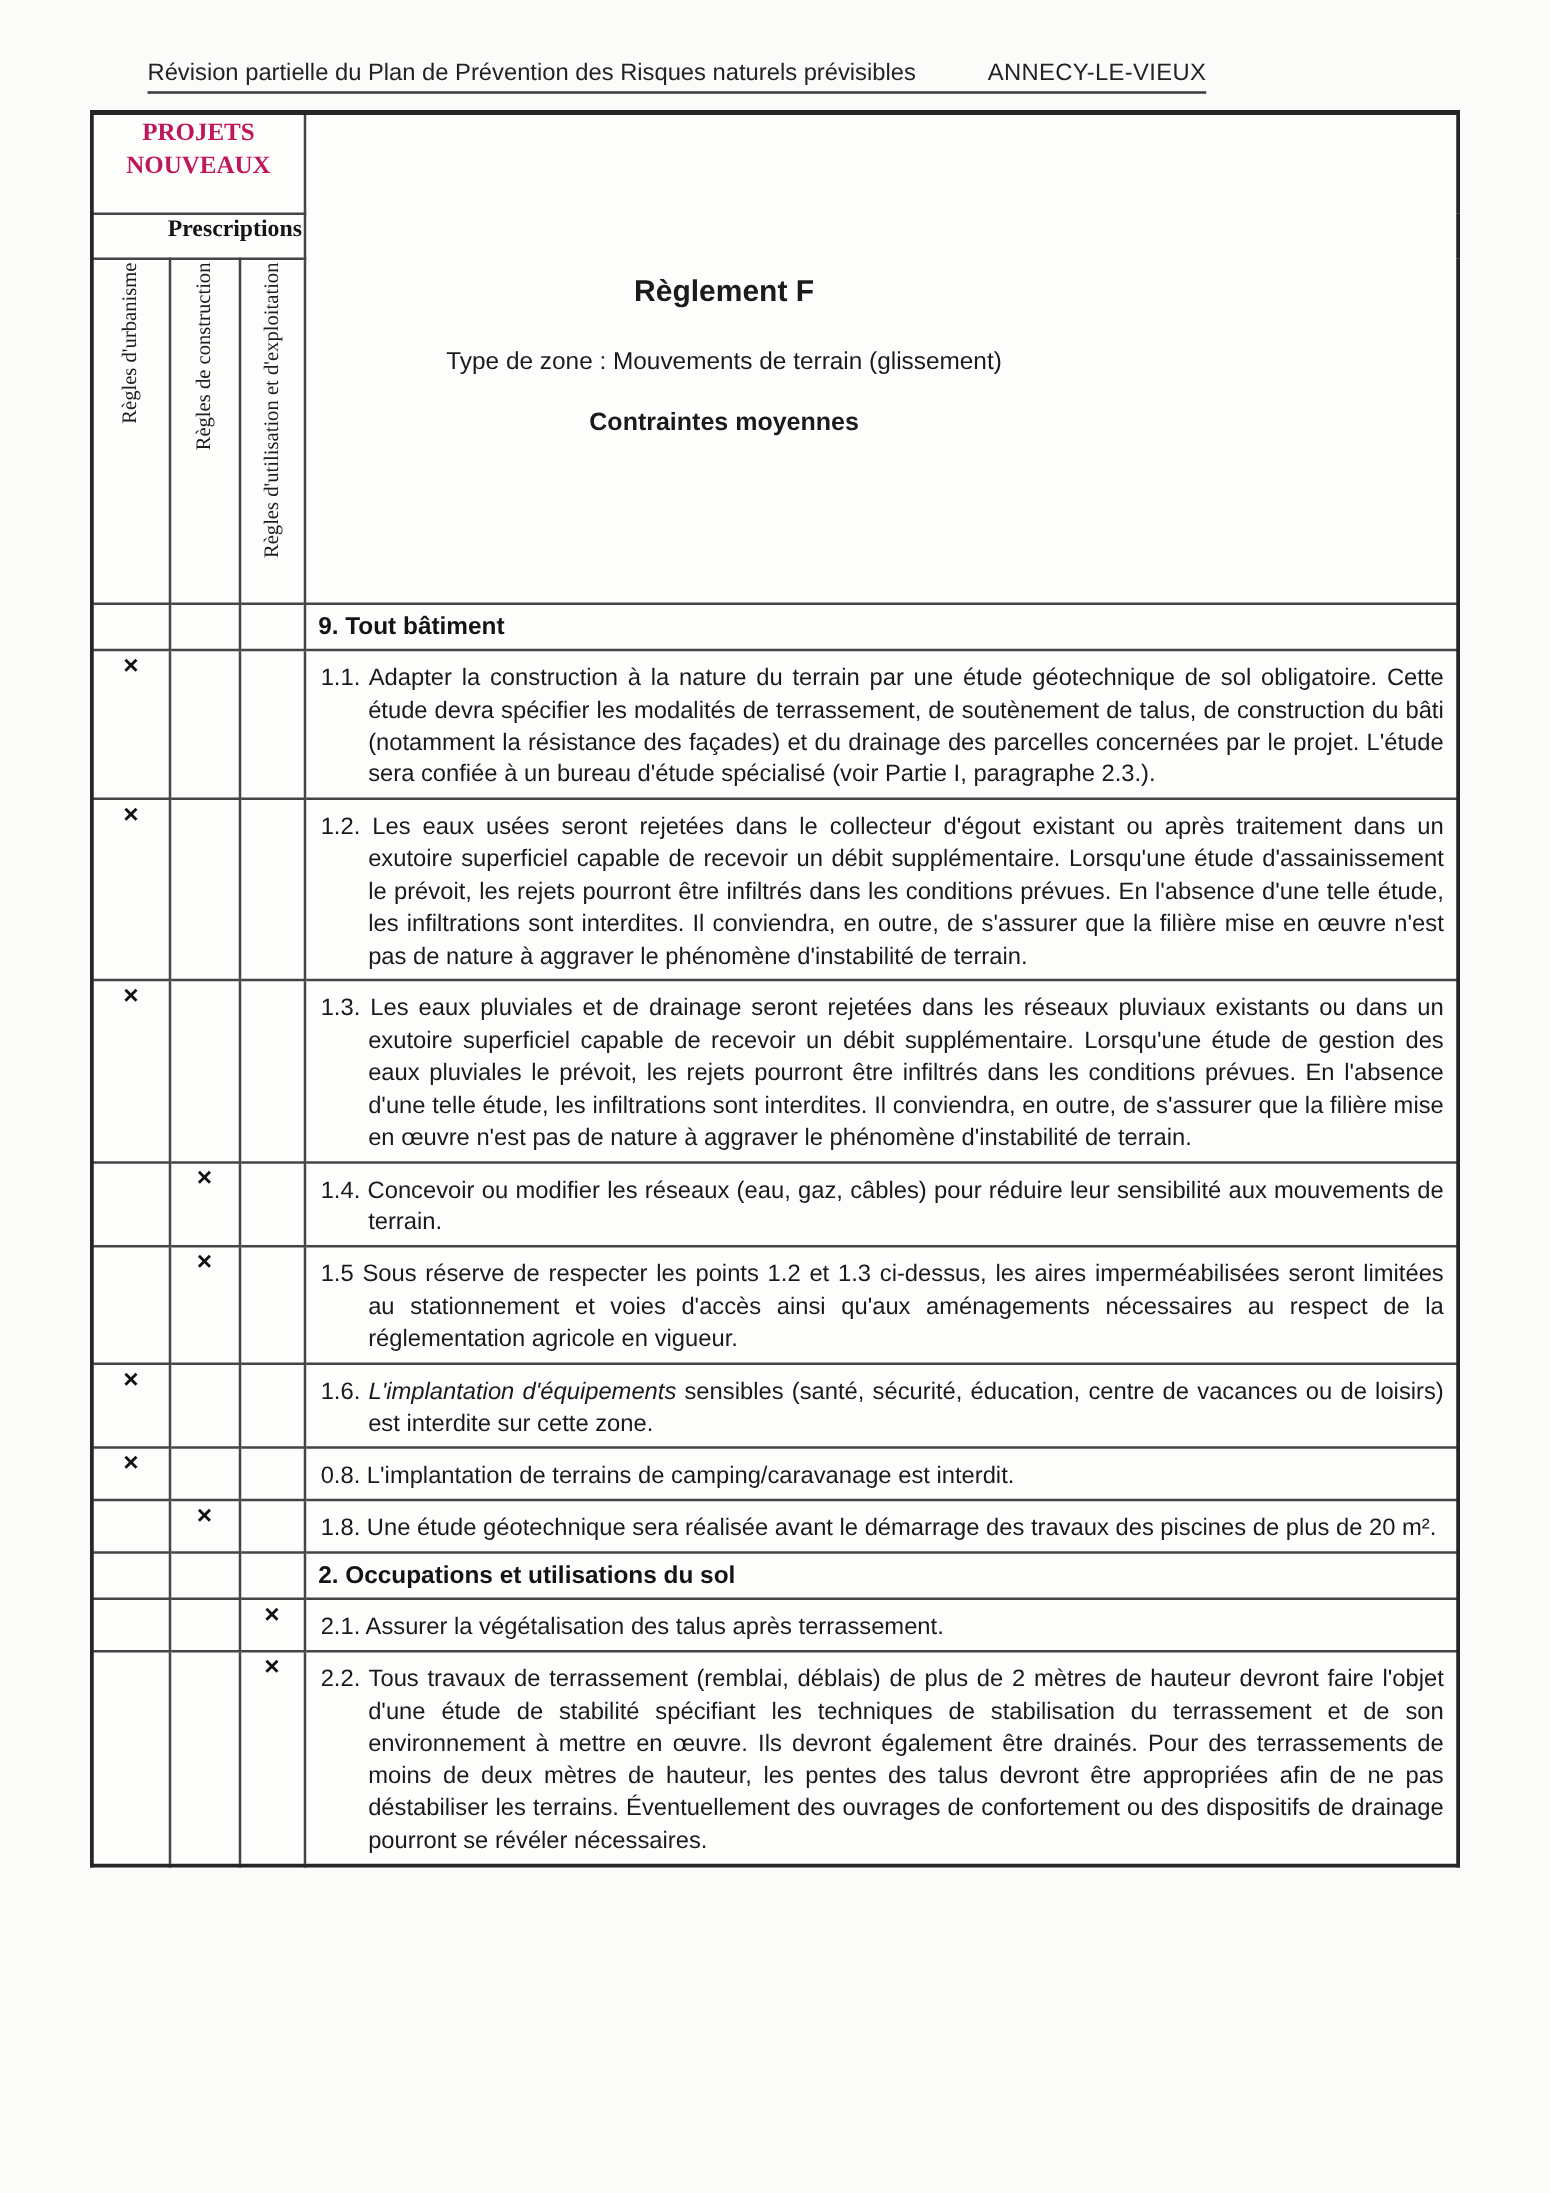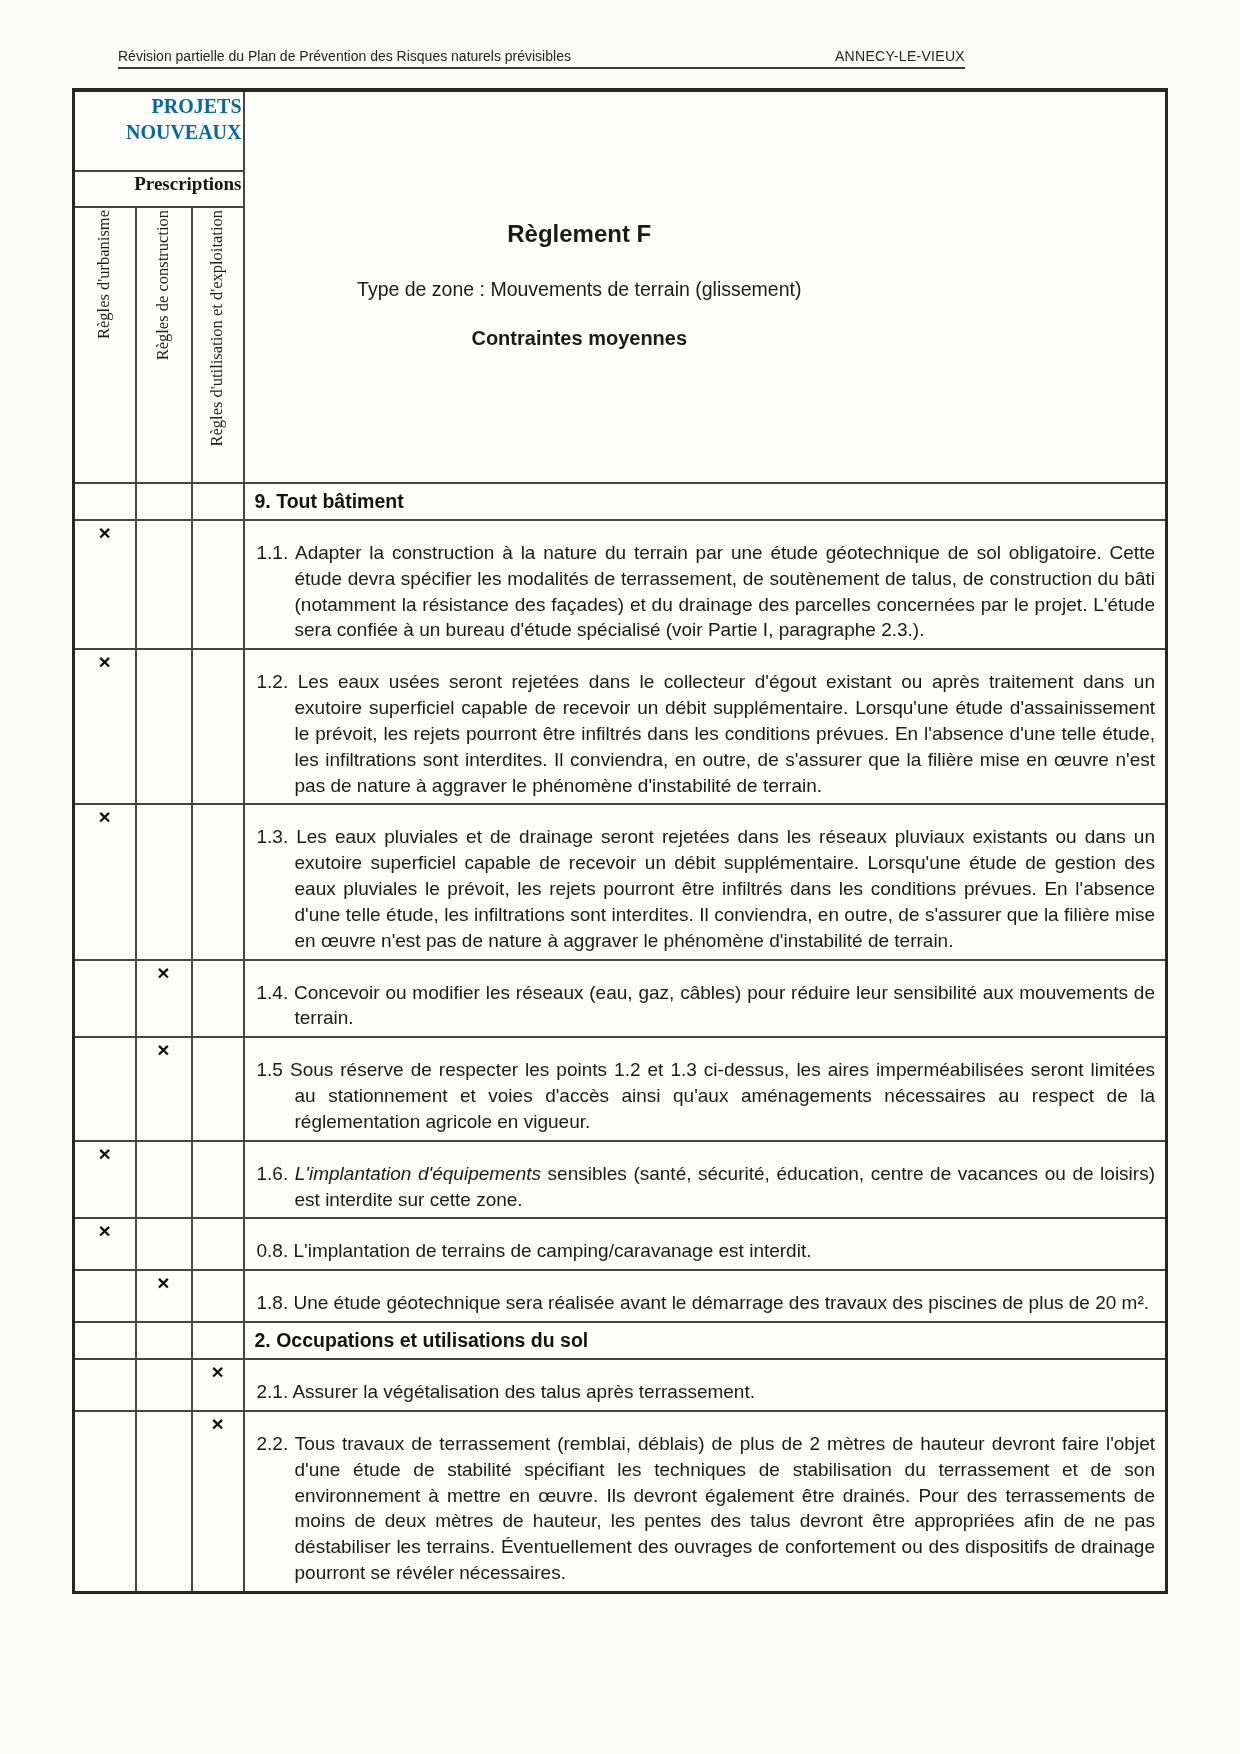"Révision partielle du Plan de" .doc-header { font-size: 14px -> 19px }
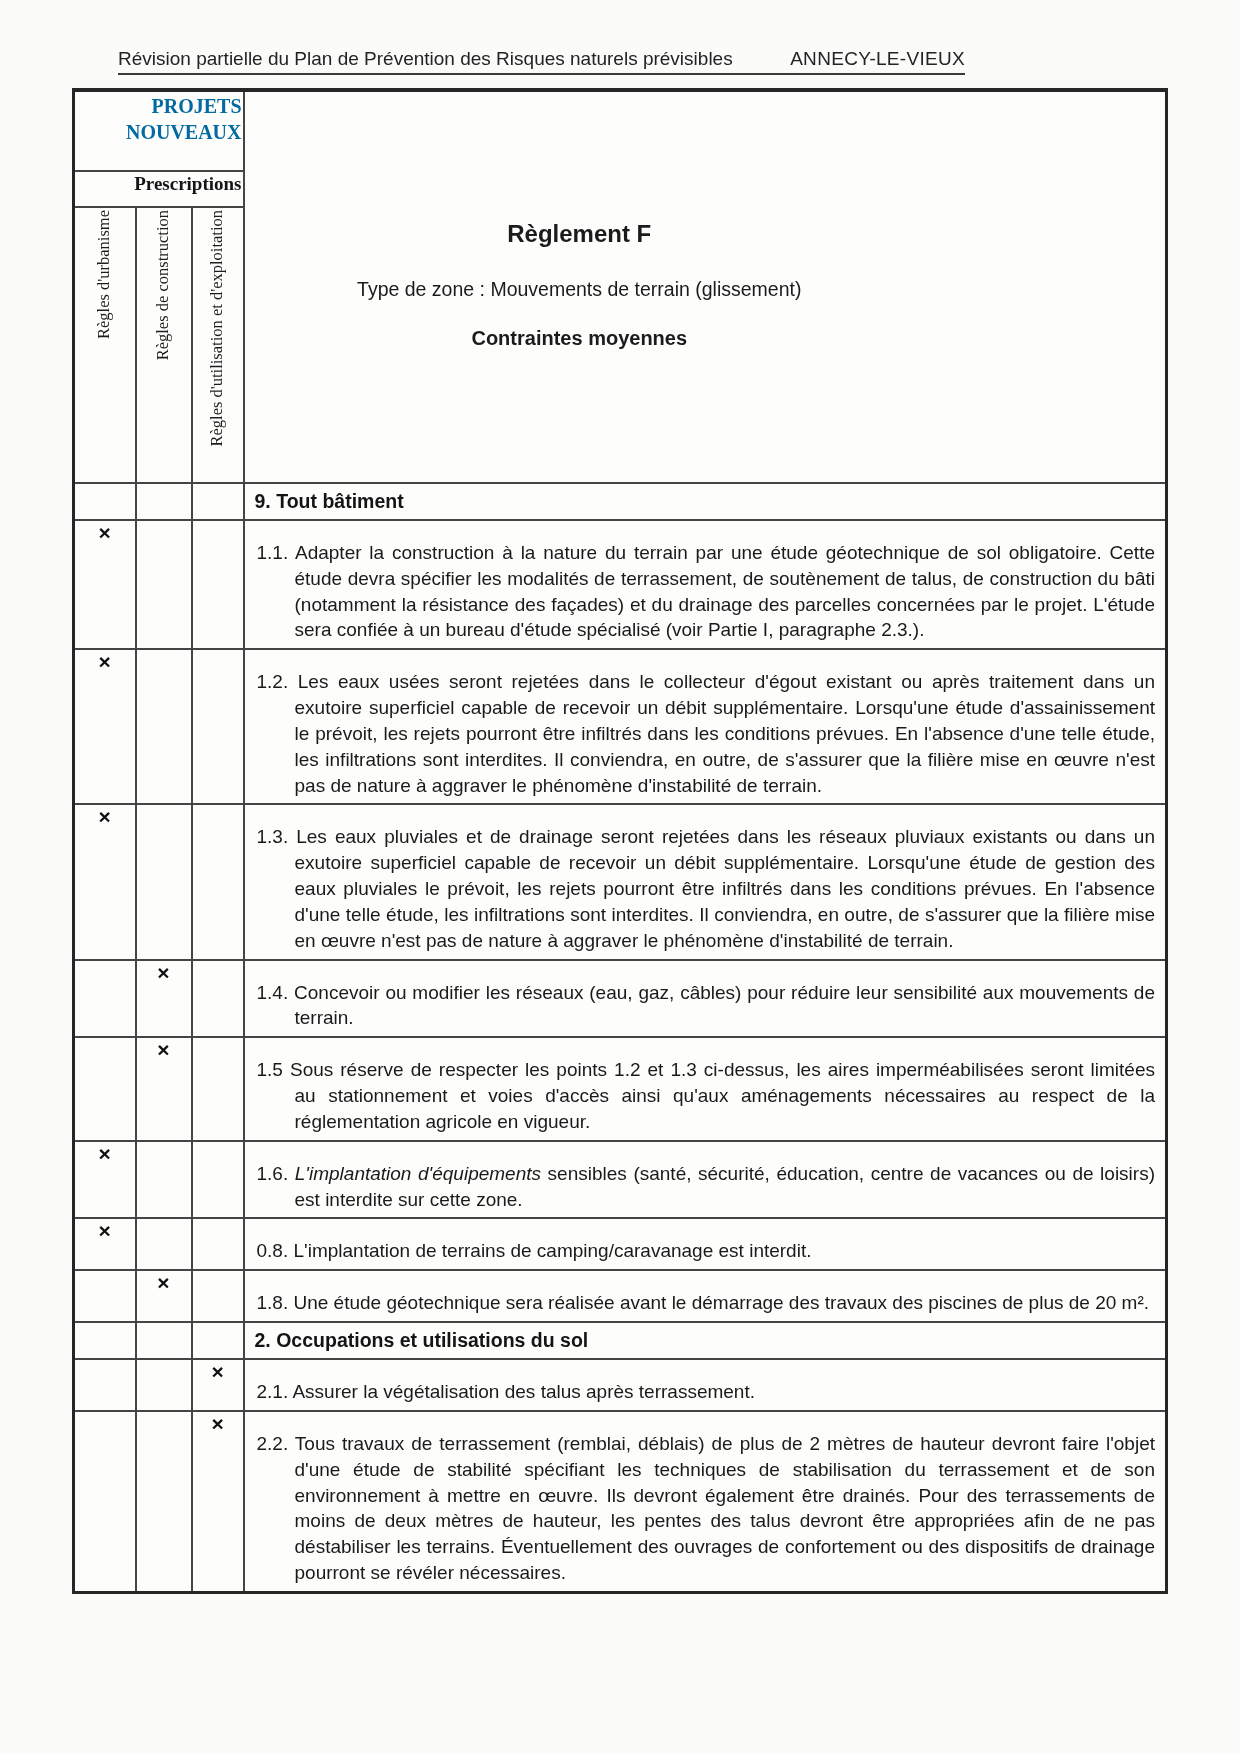"PROJETS NOUVEAUX" td.corner-projets { color: #0369a1 -> #be185d; text-align: right -> center }
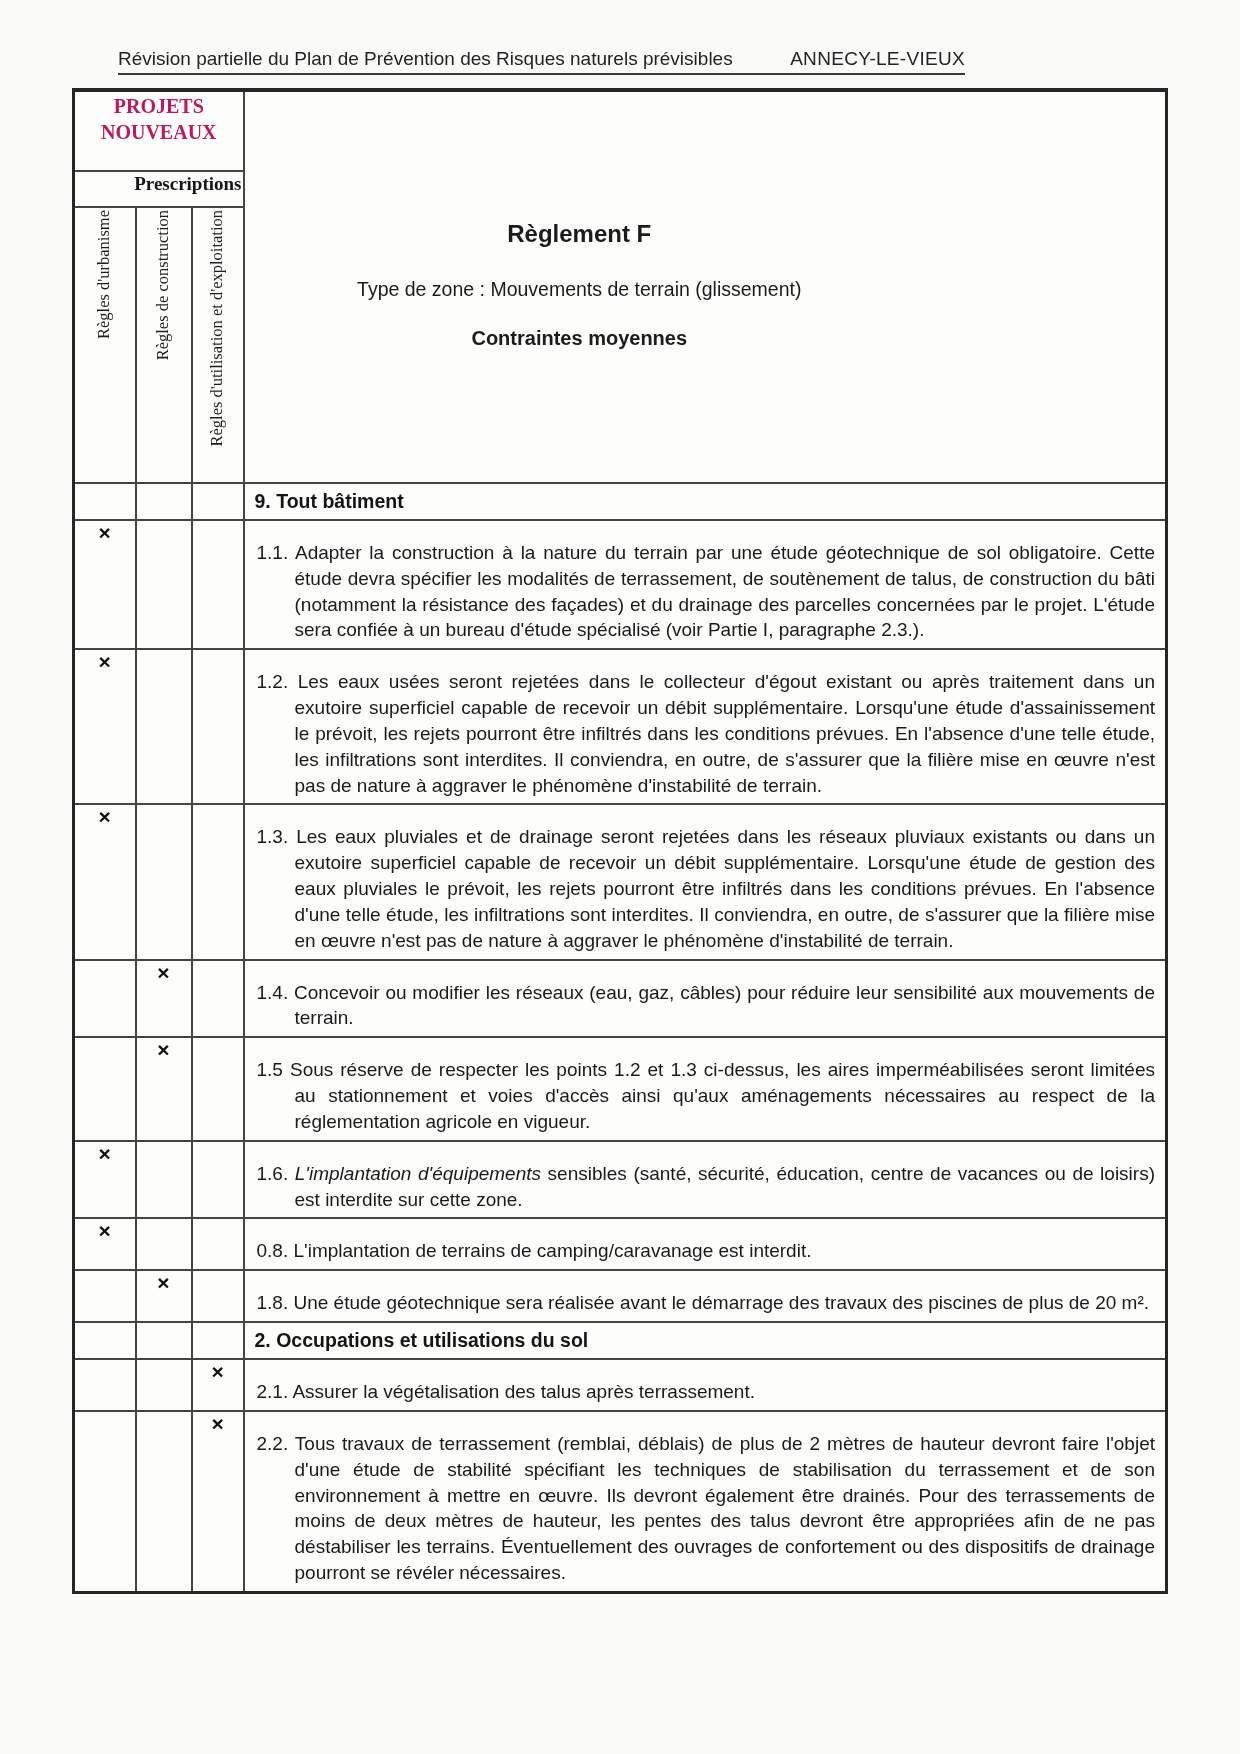"1.1. Adapter la construction à" p.item { padding: 19px 10px 5px 50px -> 9px 10px 5px 50px }
